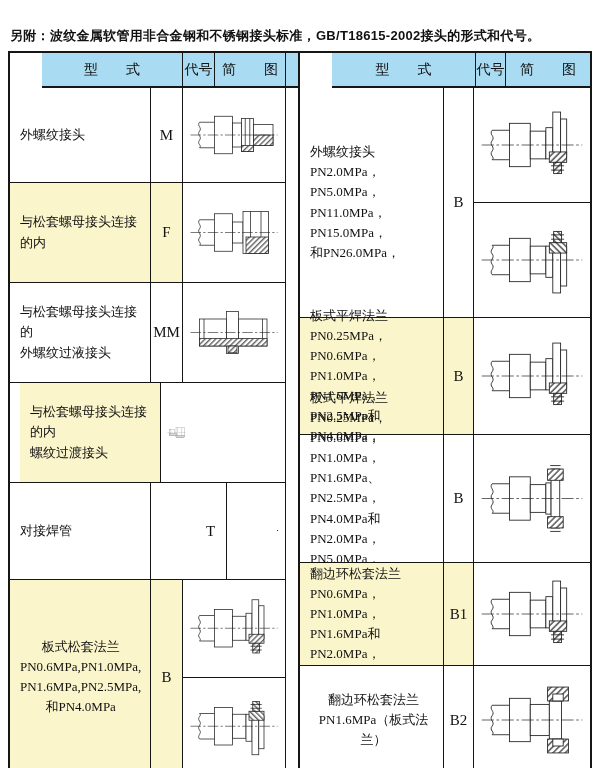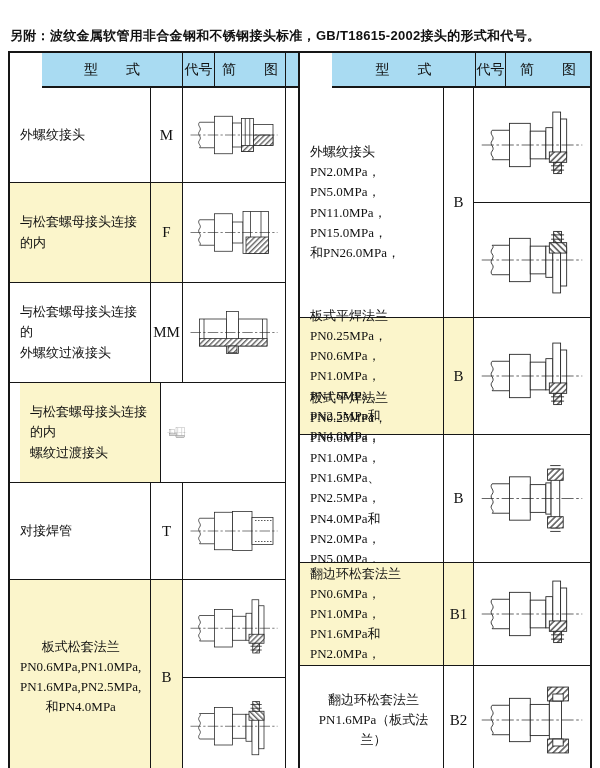"对接焊管" .lr4 { gap: none -> 44px }
